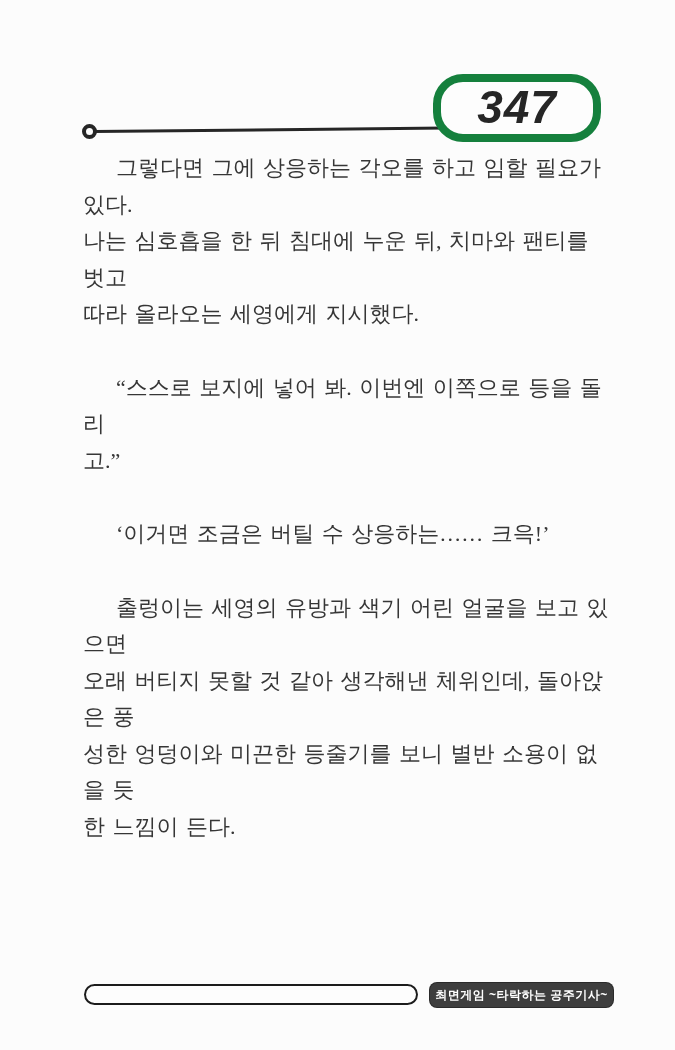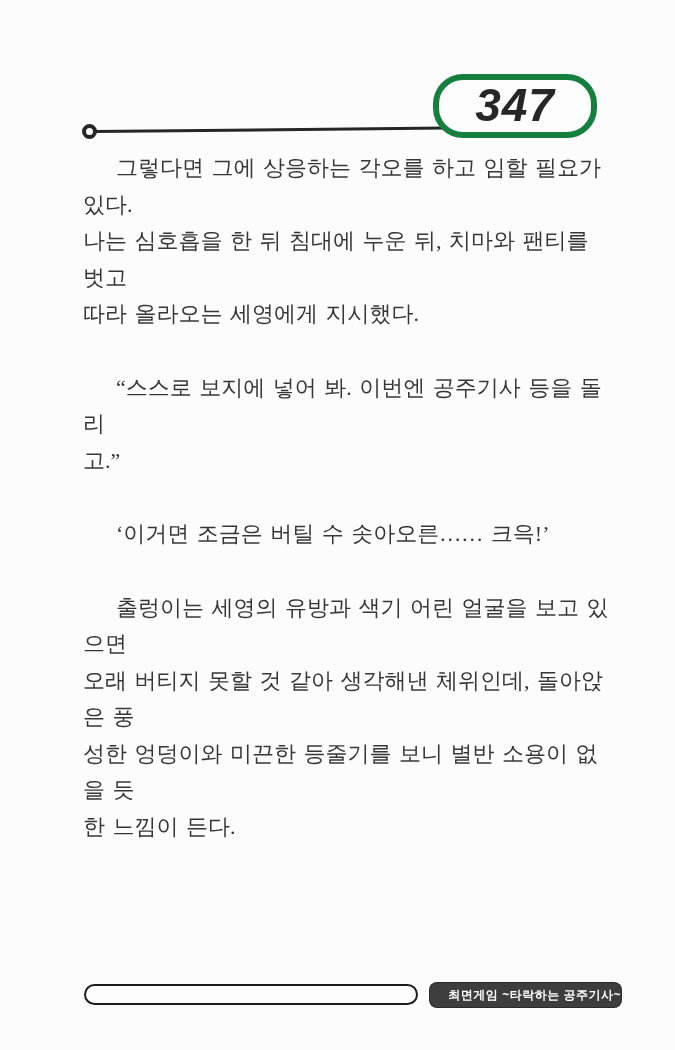"347" .page-capsule { border: 6px solid #15803d -> 8px solid #15803d }
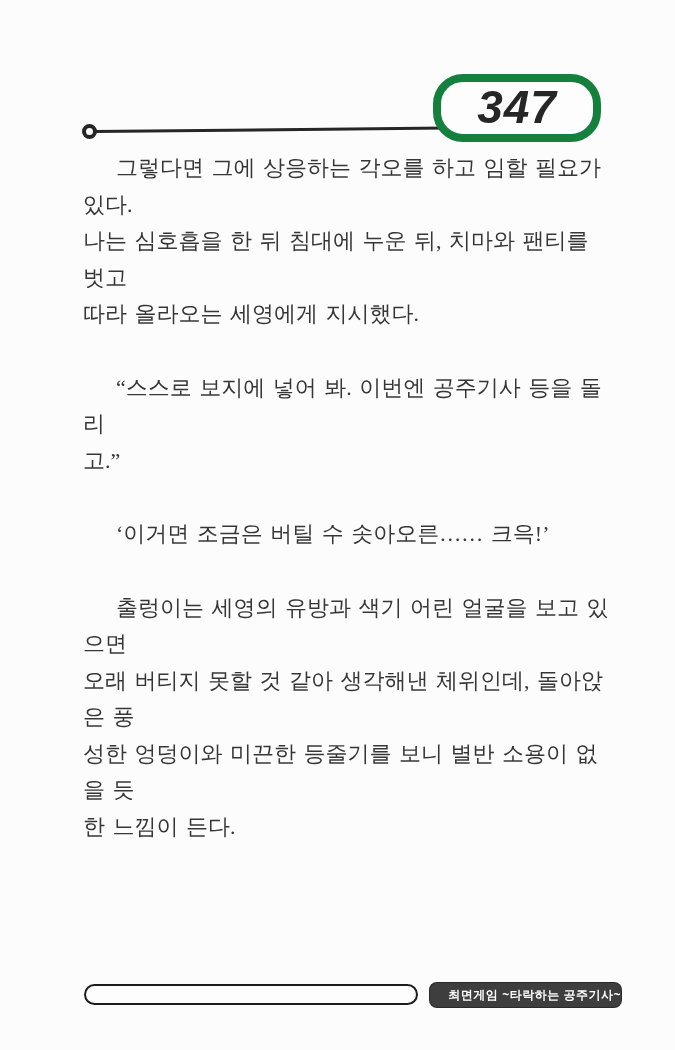"“스스로 보지에 넣어 봐. 이번엔" p.para { text: 공주기사 -> 이쪽으로 }
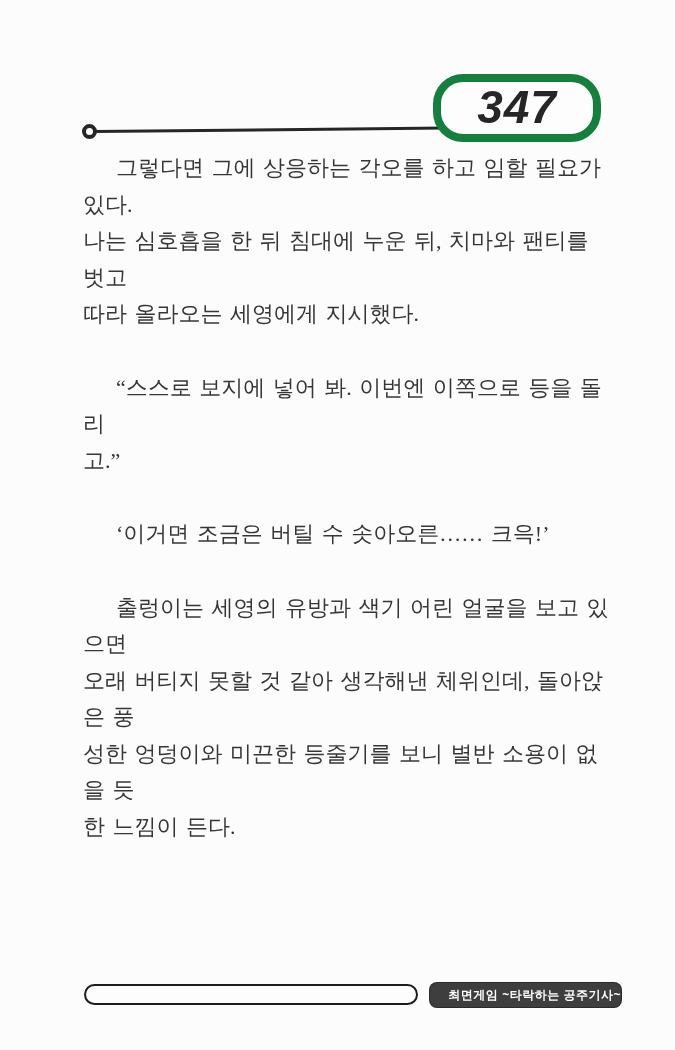"‘이거면 조금은 버틸 수 솟아오른……" p.para { text: 솟아오른 -> 상응하는 }
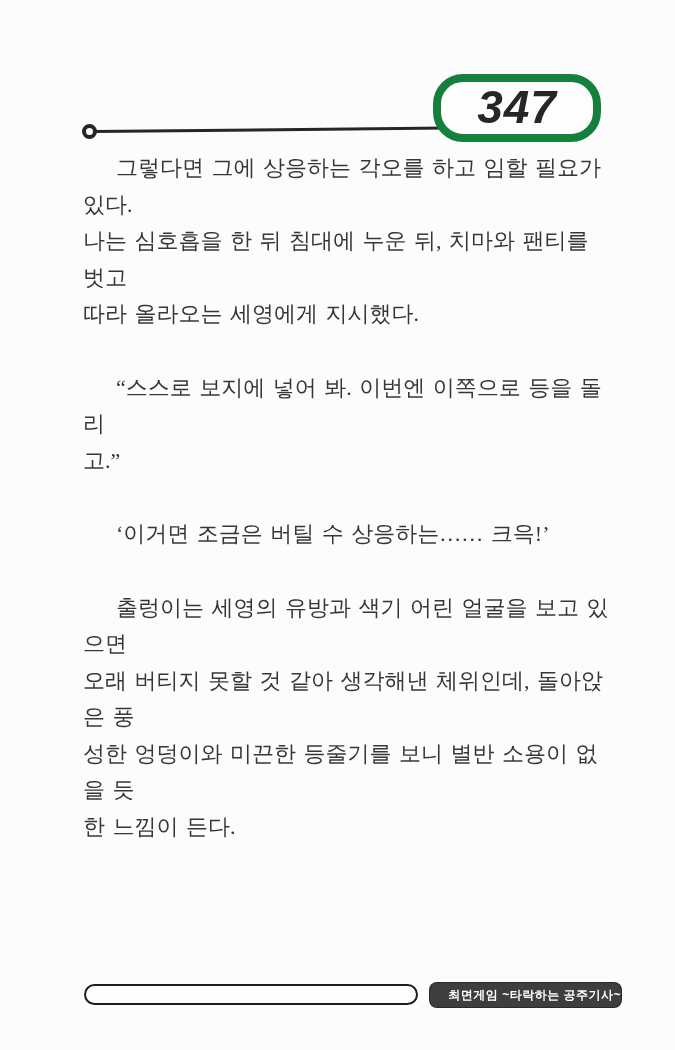"최면게임 ~타락하는 공주기사~" .footer-badge { justify-content: flex-end -> center; padding-left: 8px -> none }
